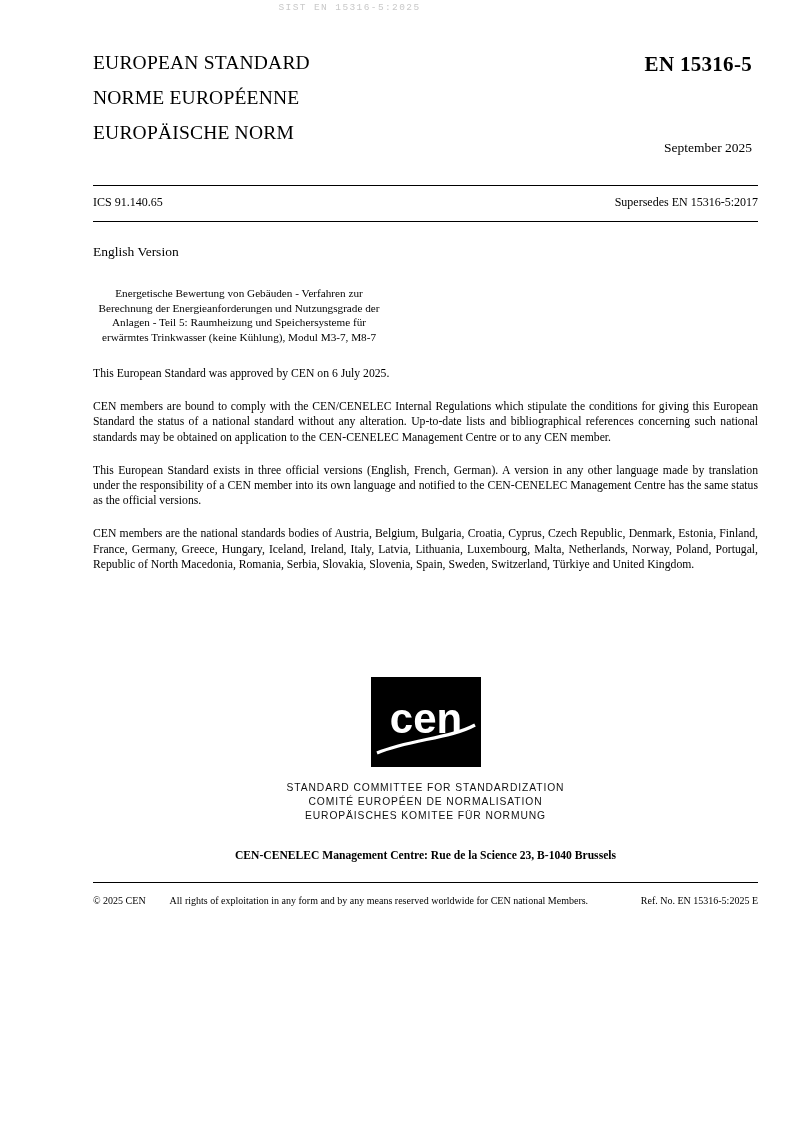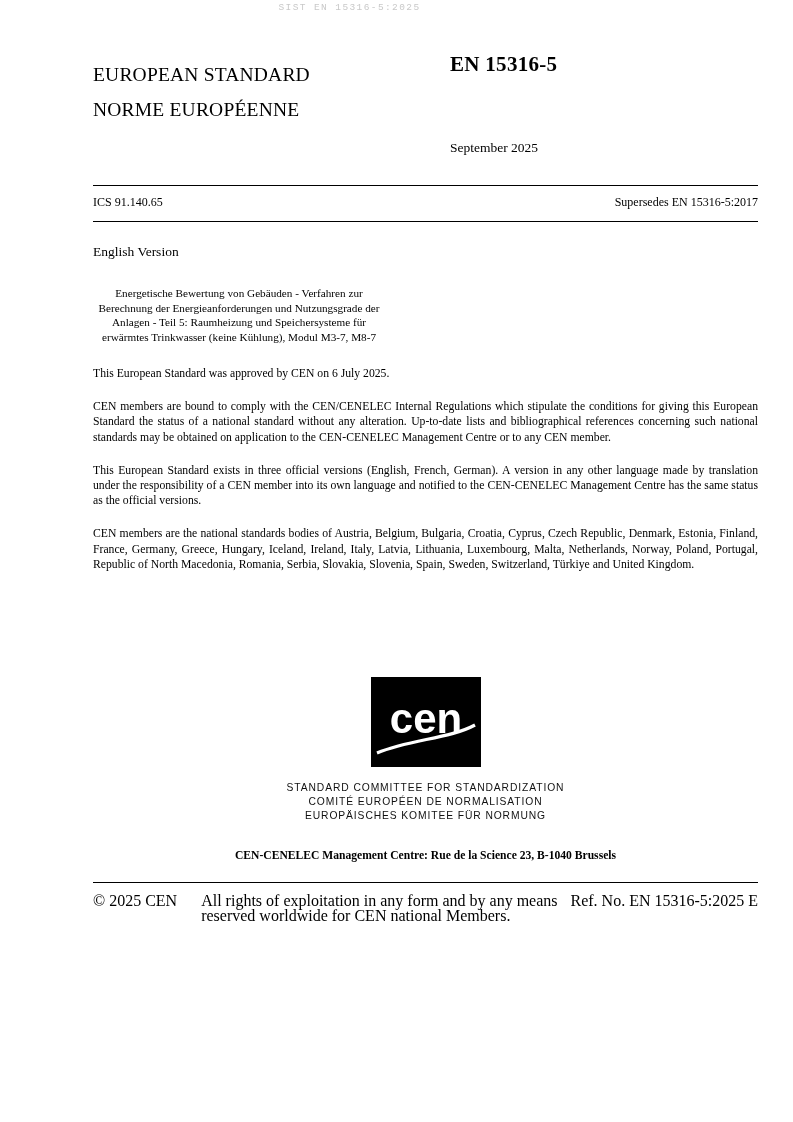"EUROPEAN STANDARD" .hdr-left { top: 12px -> 0 }
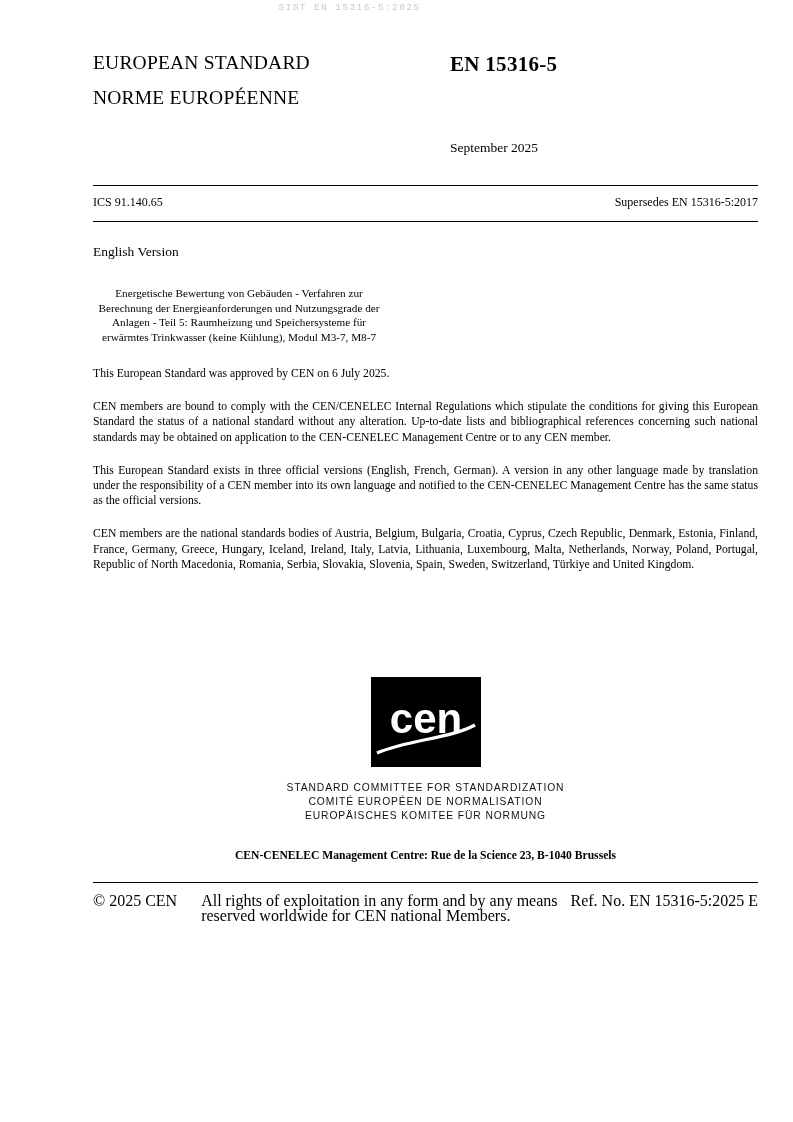"EN 15316-5" .hdr-right { left: 357px -> 339px; text-align: left -> right }
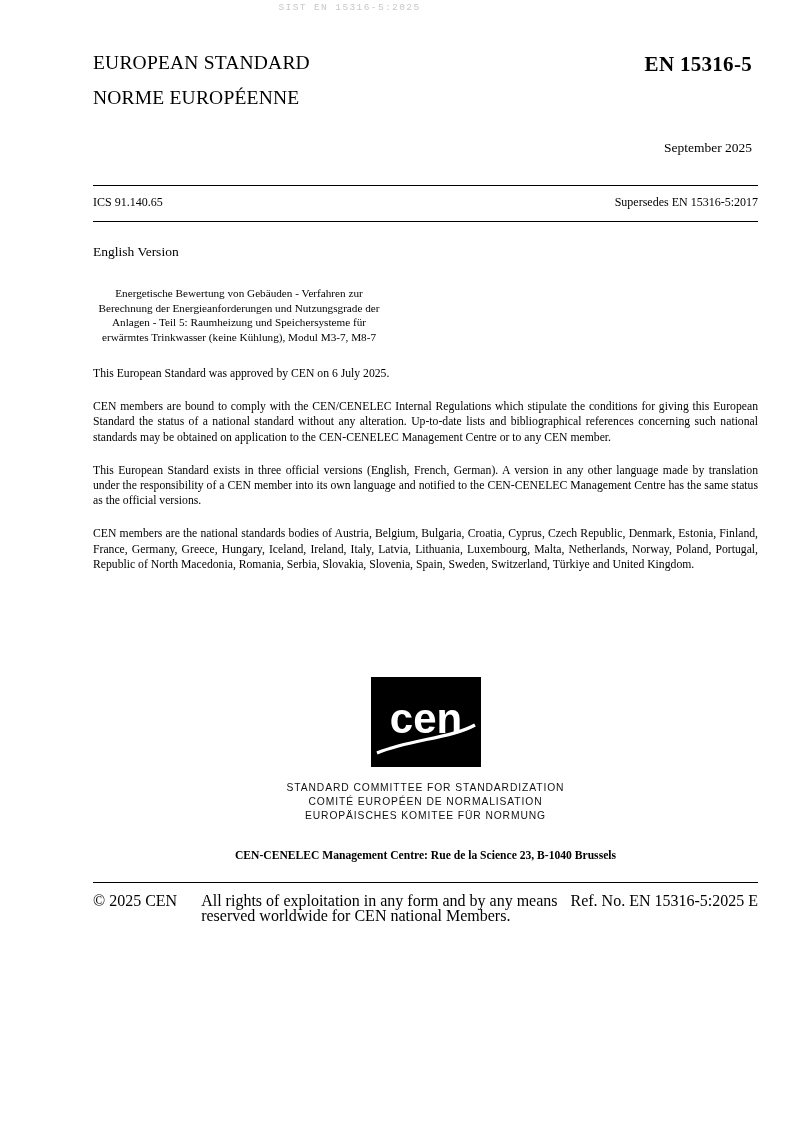"EUROPÄISCHE NORM" div { html: none -> <div>EUROPÄISCHE NORM</div> }
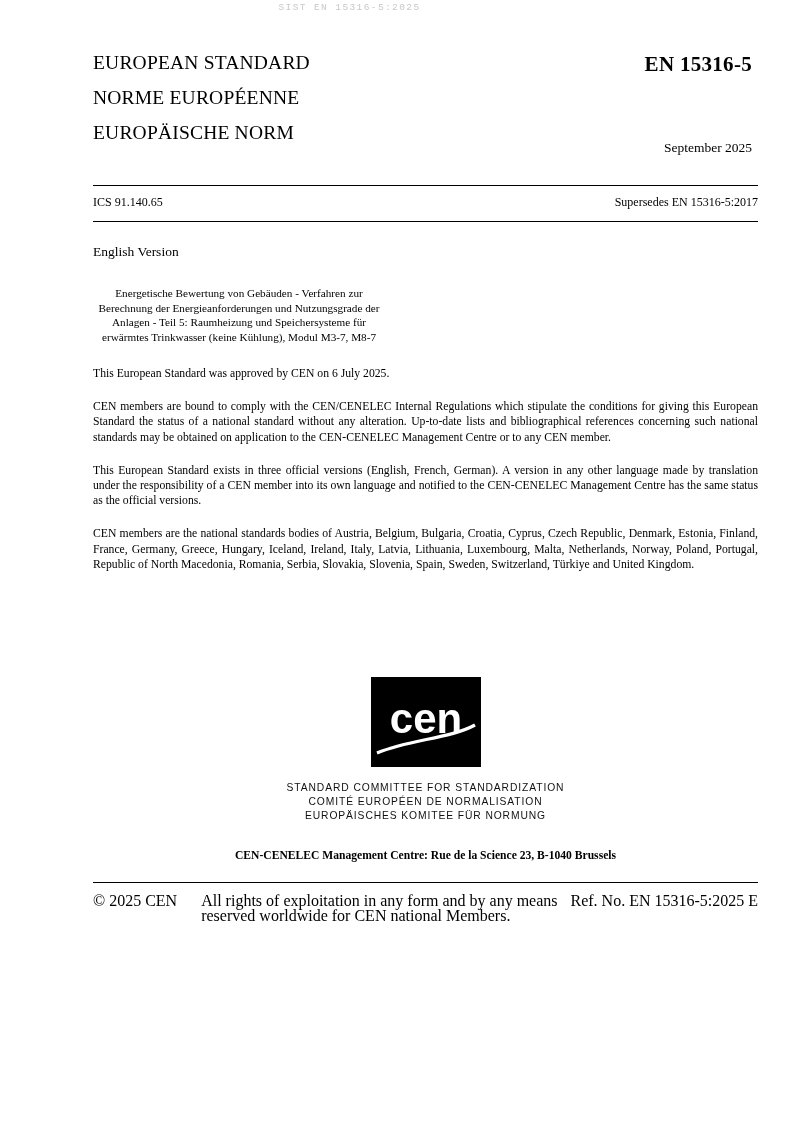"© 2025 CEN" .footer { font-size: 16px -> 10px }
